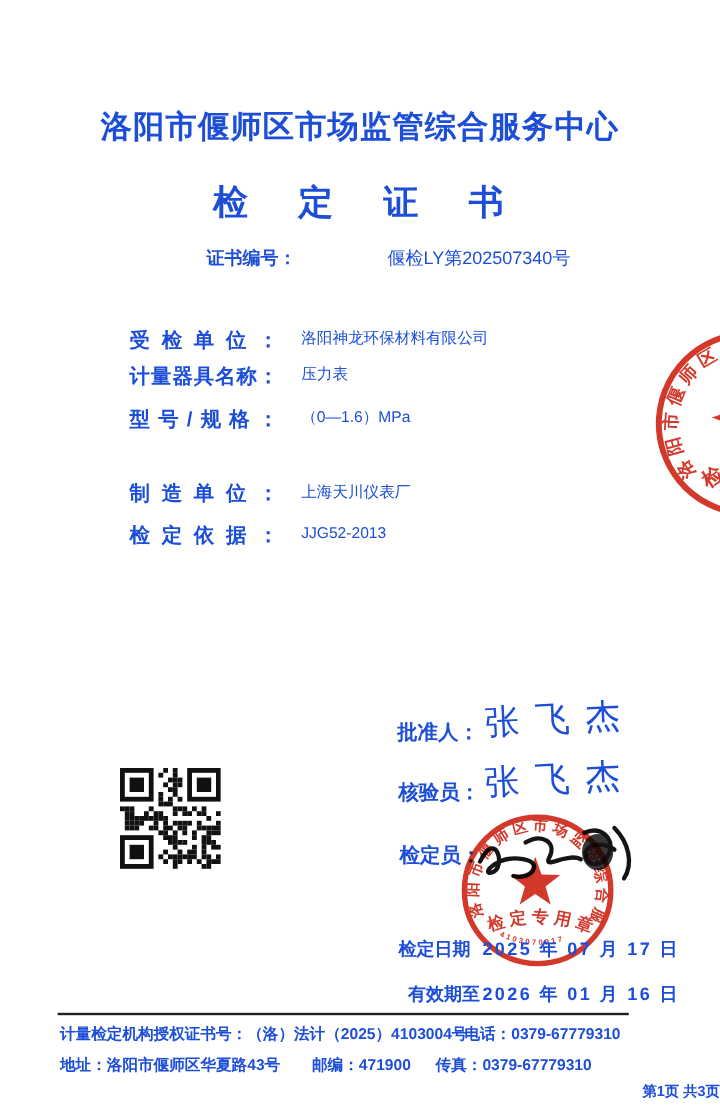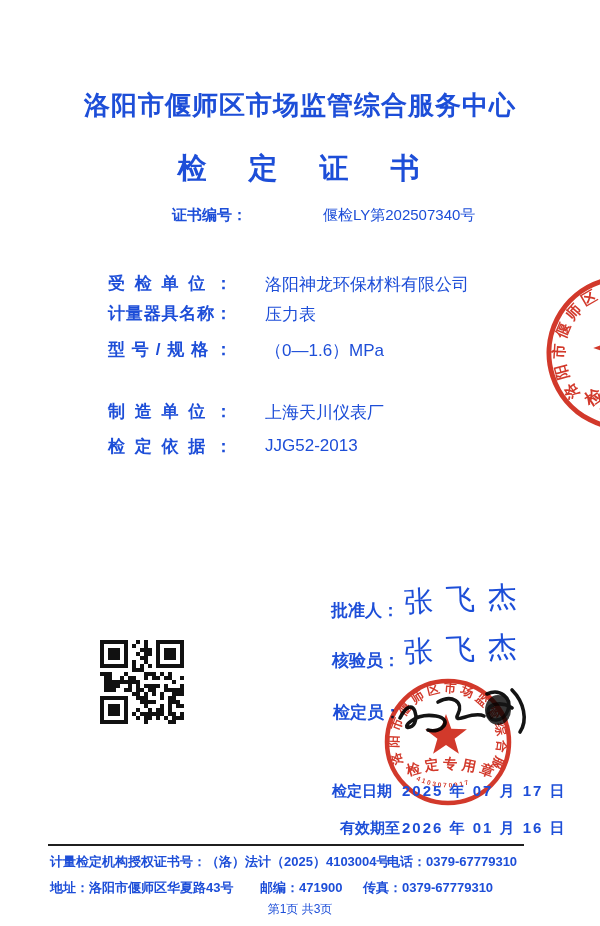"洛阳神龙环保材料有限公司" .fvalue { font-size: 17px -> 13px; left: 157px -> 143px }
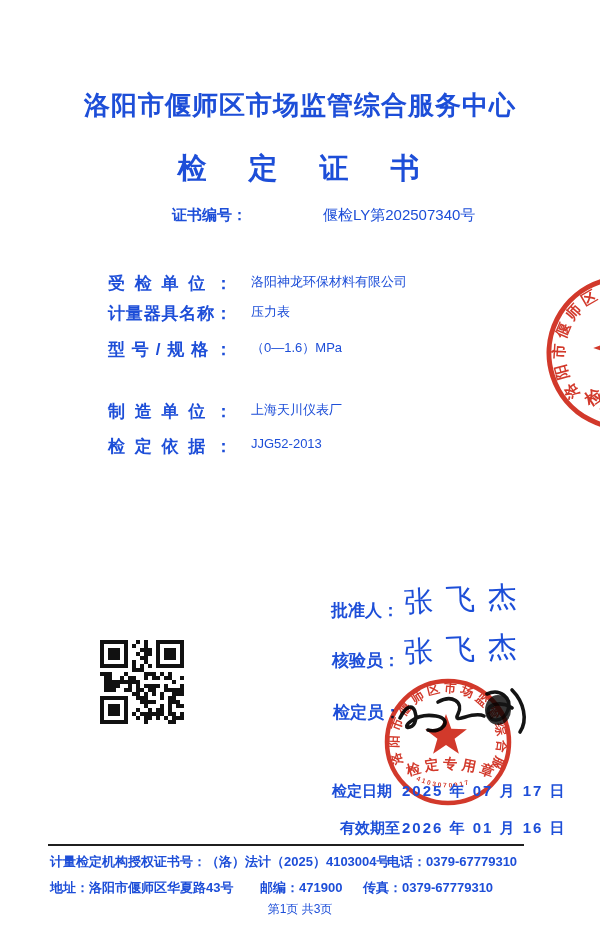"第1页 共3页" .page-info { font-weight: normal -> bold; text-align: center -> right }
